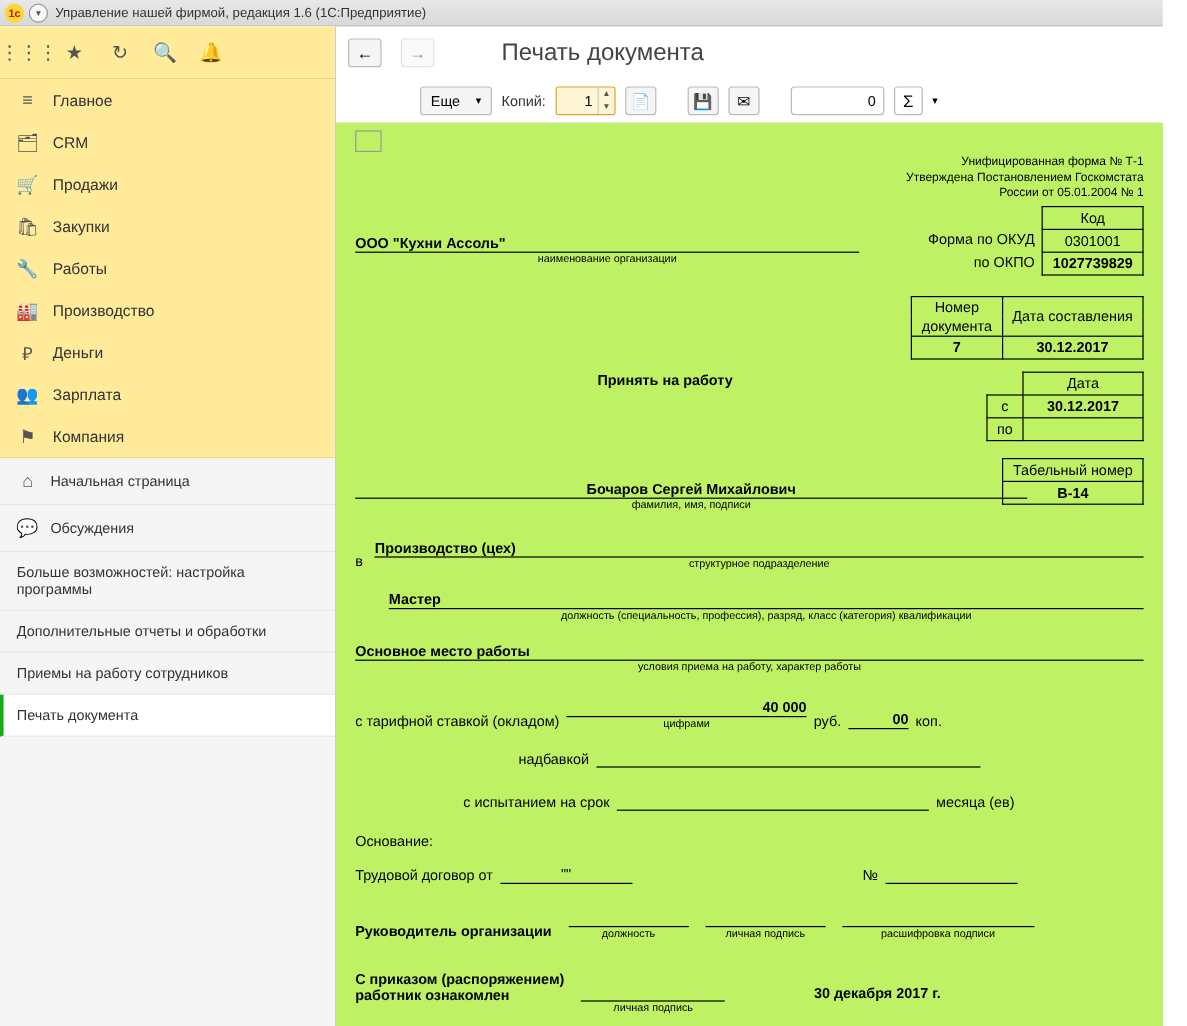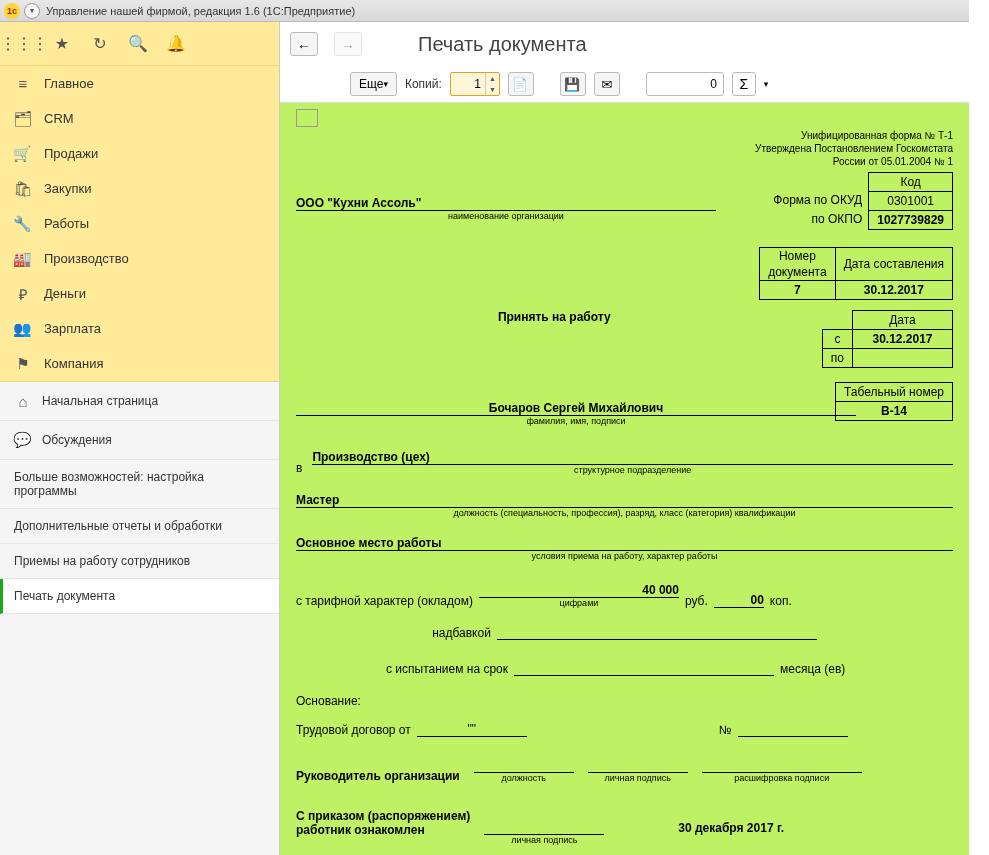"Еще" .btn { gap: 0 -> 13px }
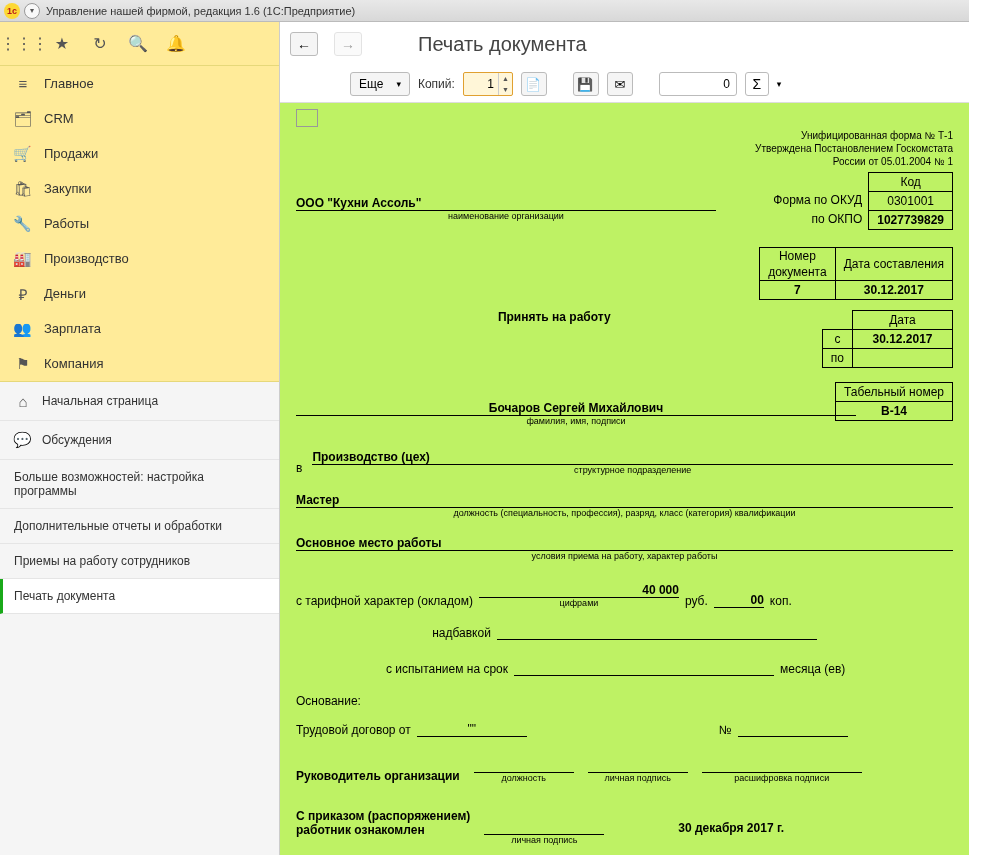"Мастер" div { margin-left: none -> 28px }
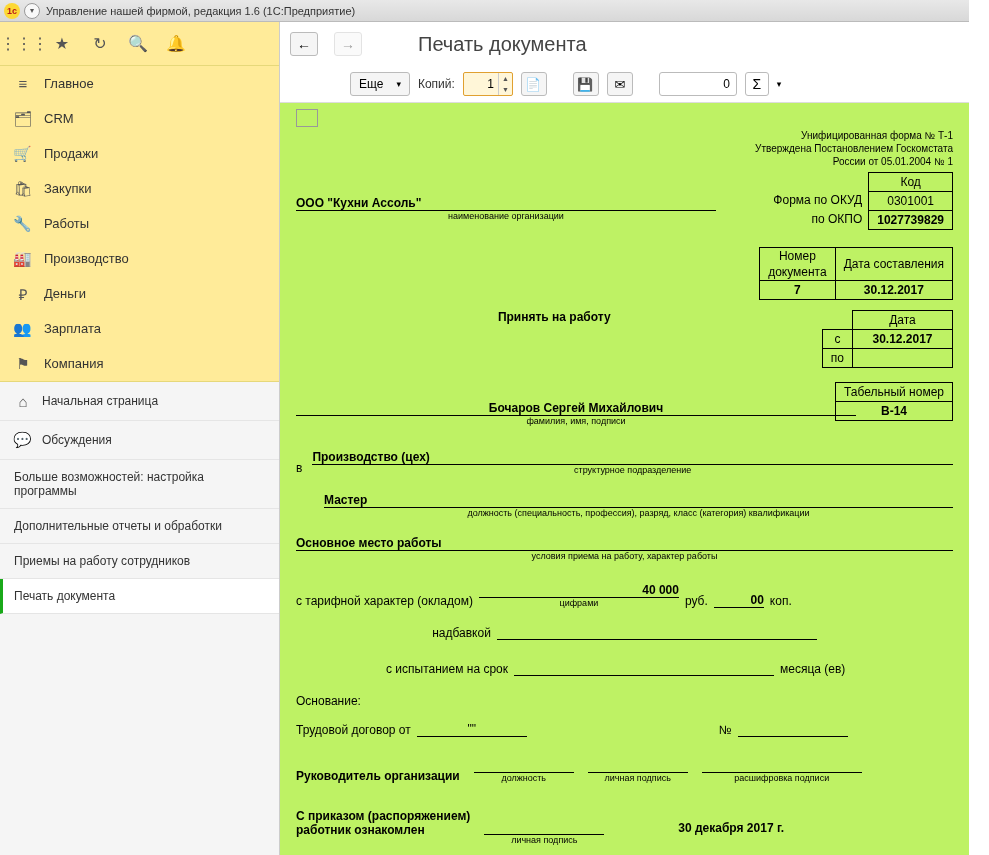"с тарифной характер (окладом)" span { text: характер -> ставкой }
